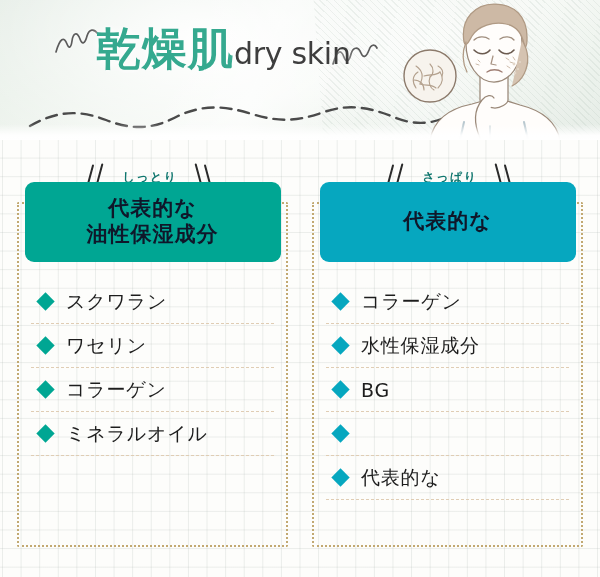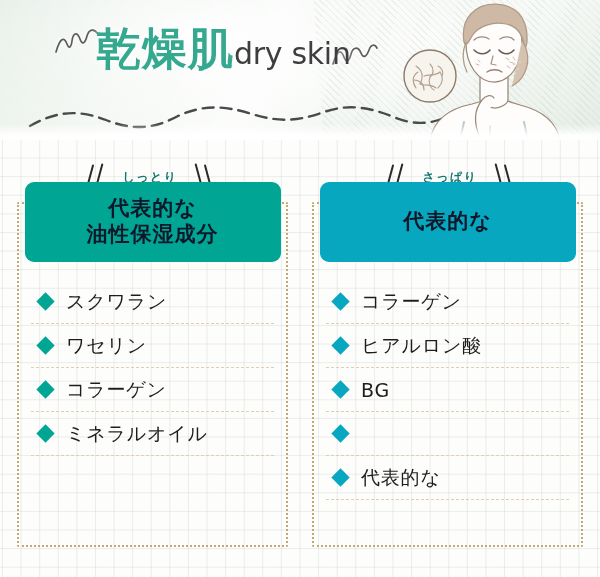"ヒアルロン酸" span.item-label { text: ヒアルロン酸 -> 水性保湿成分 }
